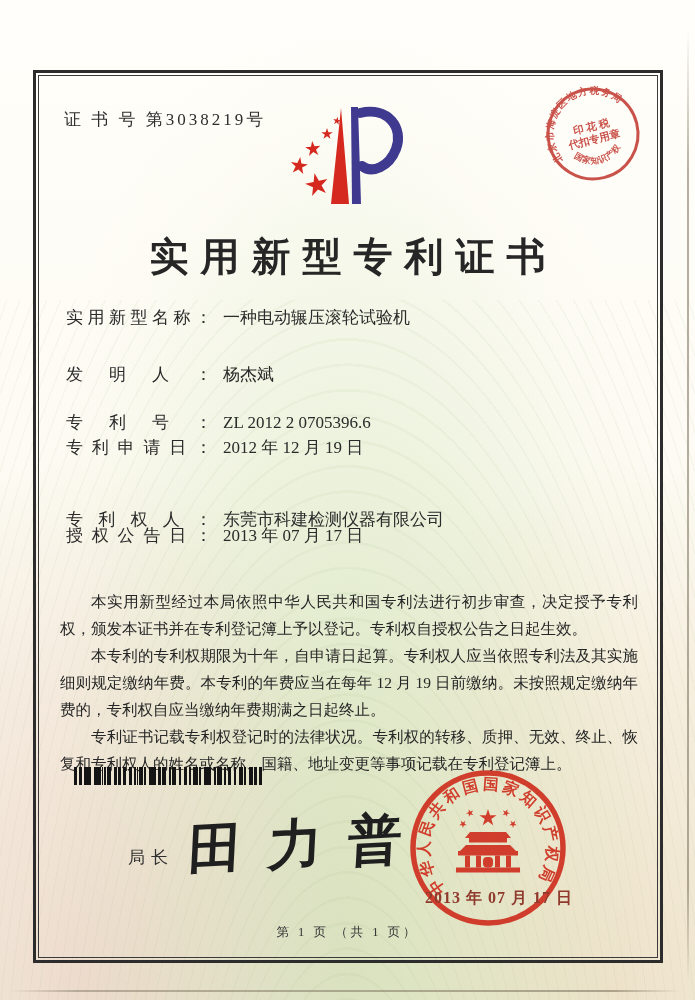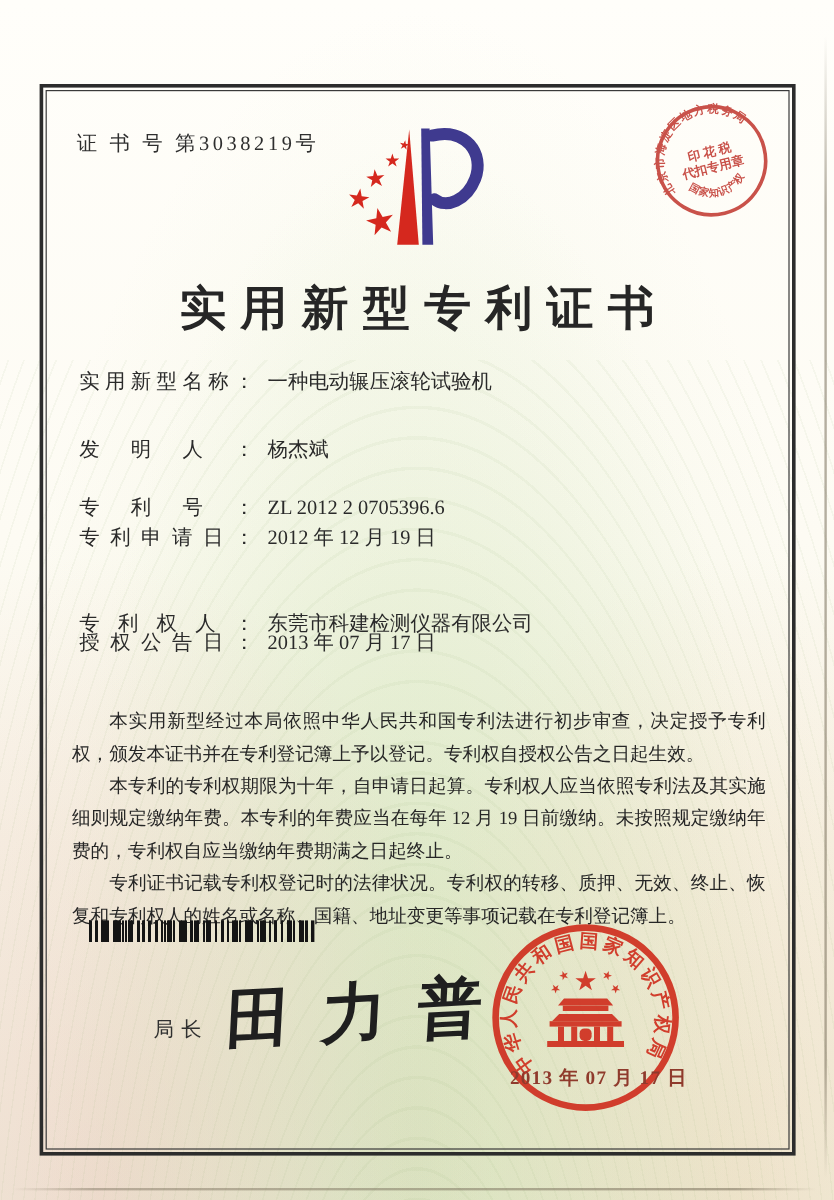"第 1 页 （共 1" div.footer { html: none -> <div>第 1 页 （共 1 页）</div> }
